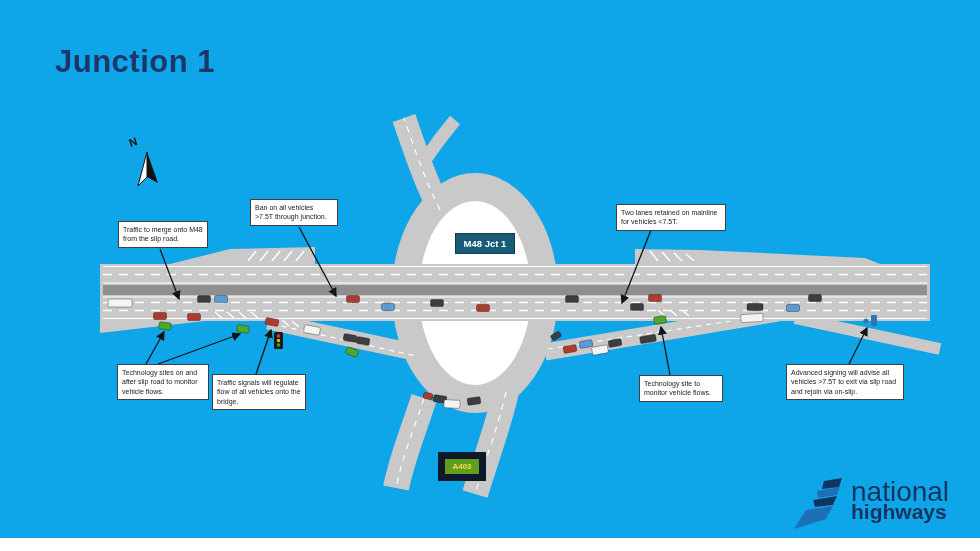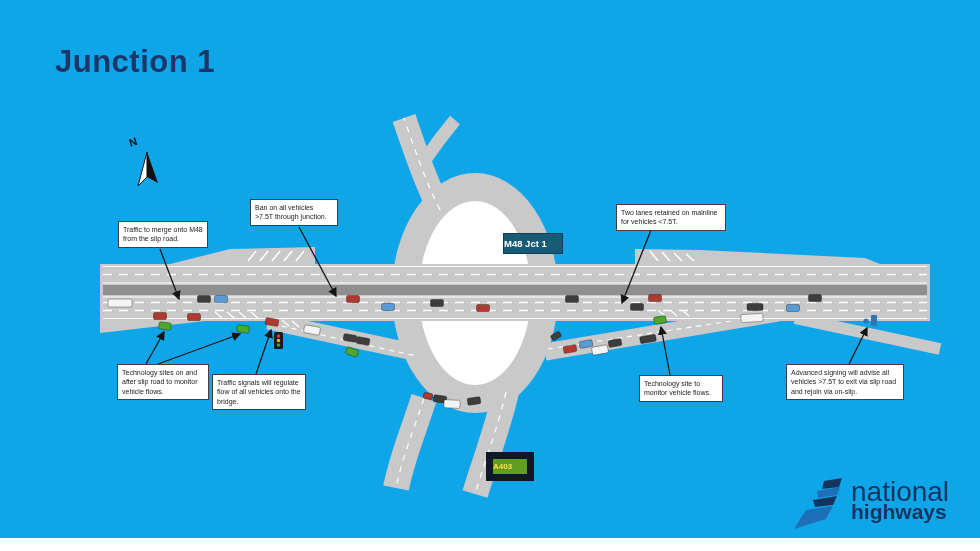"M48 Jct 1" .badge { margin-left: 48px -> none; text-align: none -> center }
